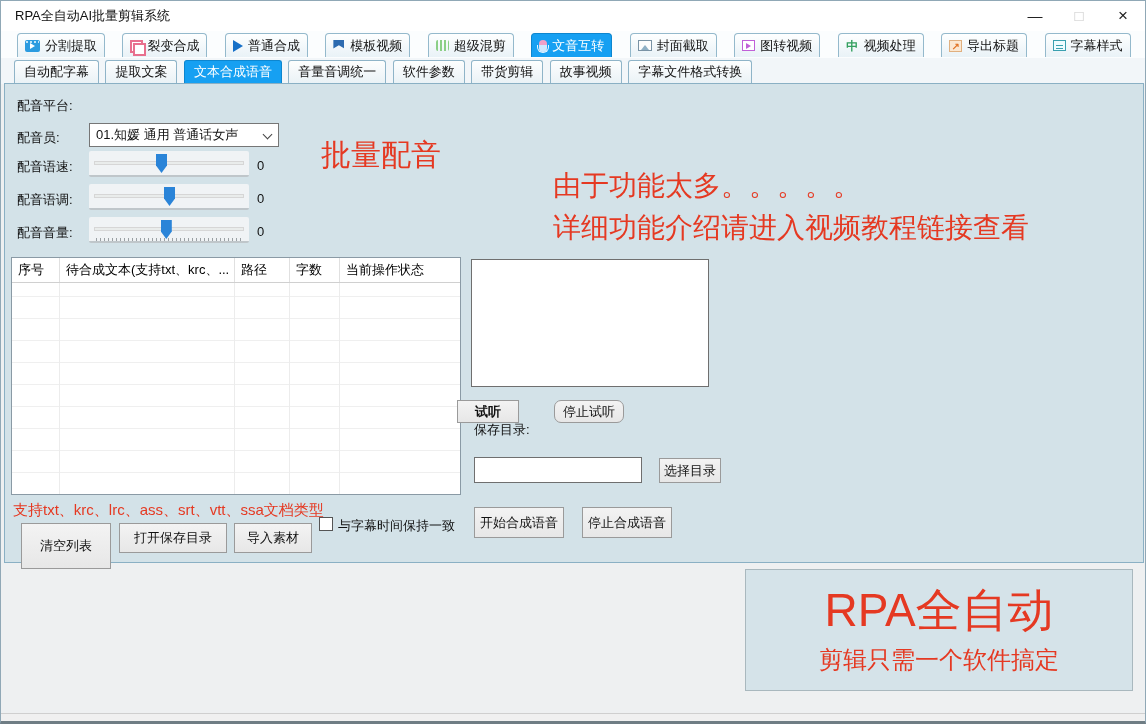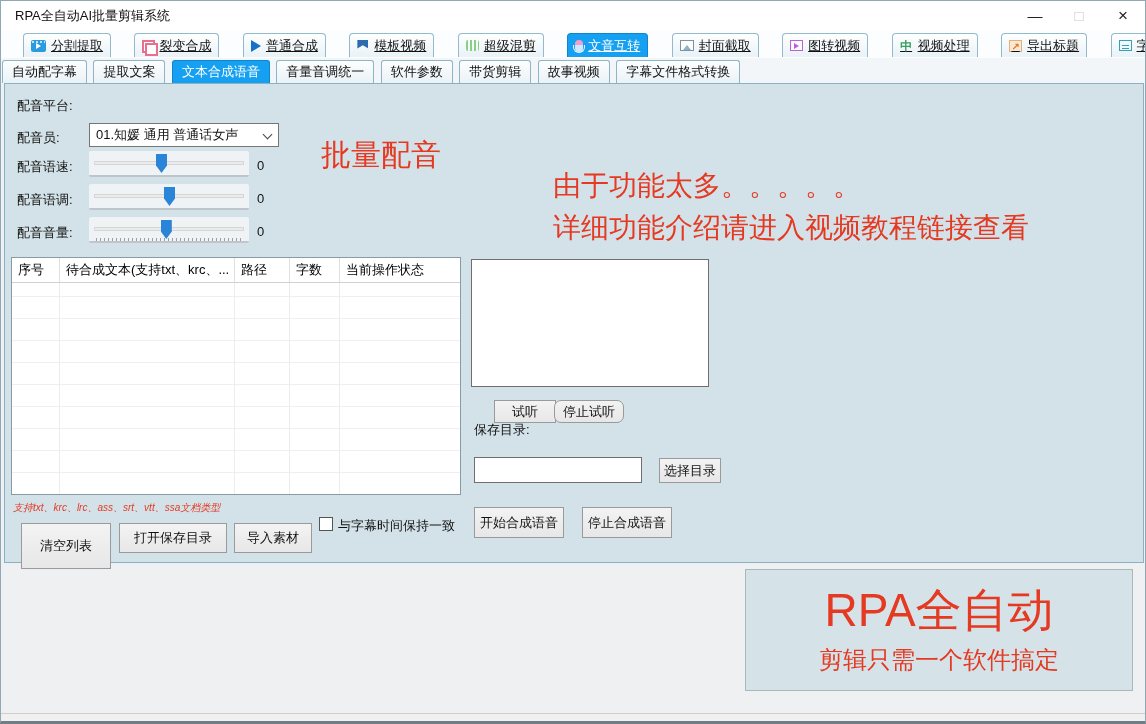"分割提取" .mtab { margin: 2px 1px 0 18px -> 2px 1px 0 12px; text-decoration: underline -> none }
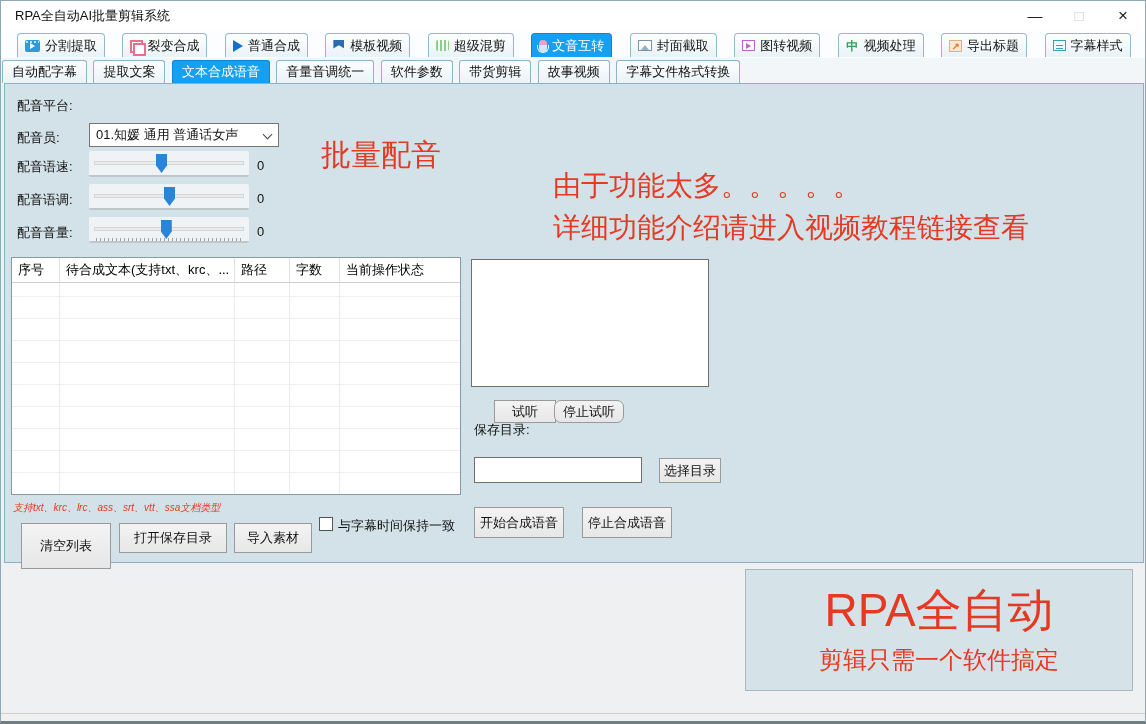"自动配字幕 提取文案 文本合成语音 音量音调统一 软件参数" .tabrow2 { padding-left: 0 -> 12px }
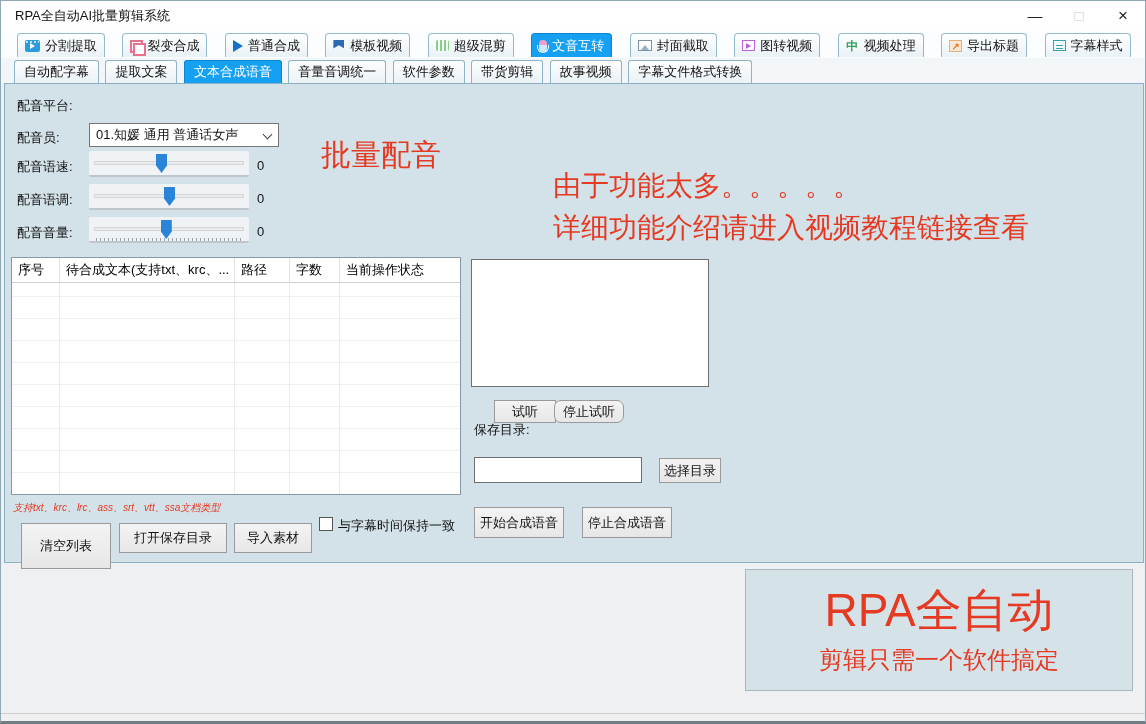"试听" button.btn { font-weight: none -> bold; left: 493px -> 456px }
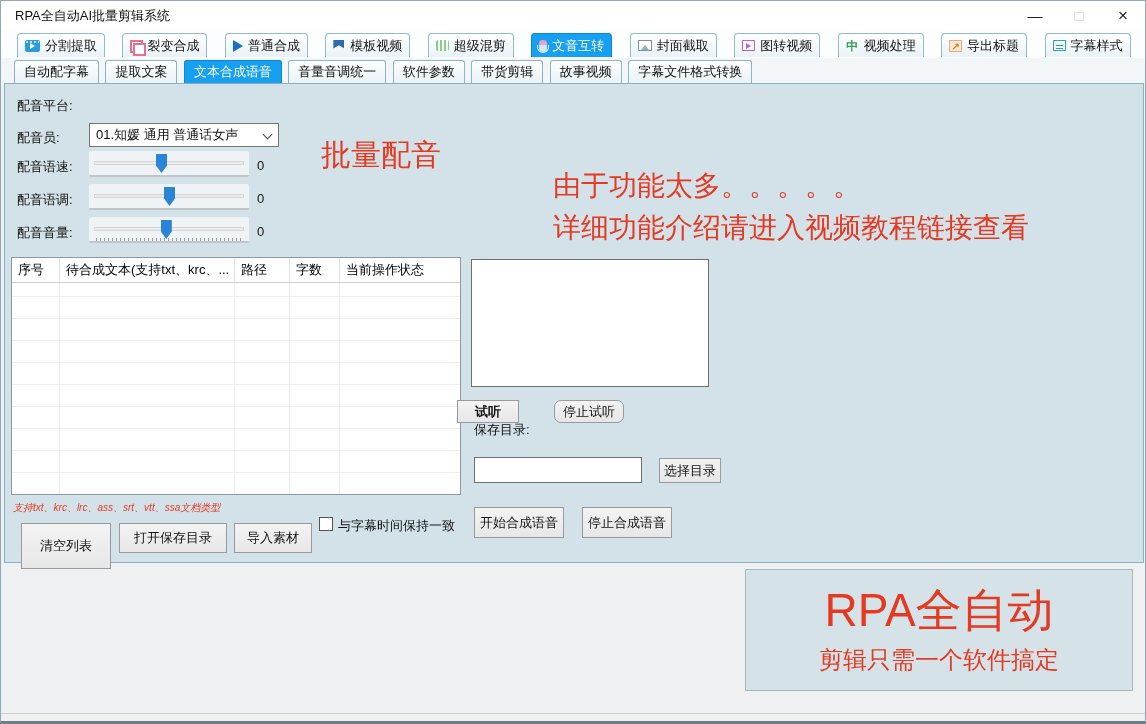"支持txt、krc、lrc、ass、srt、vtt、ssa文档类型" .red-note { font-size: 10px -> 15px; font-style: italic -> none }
